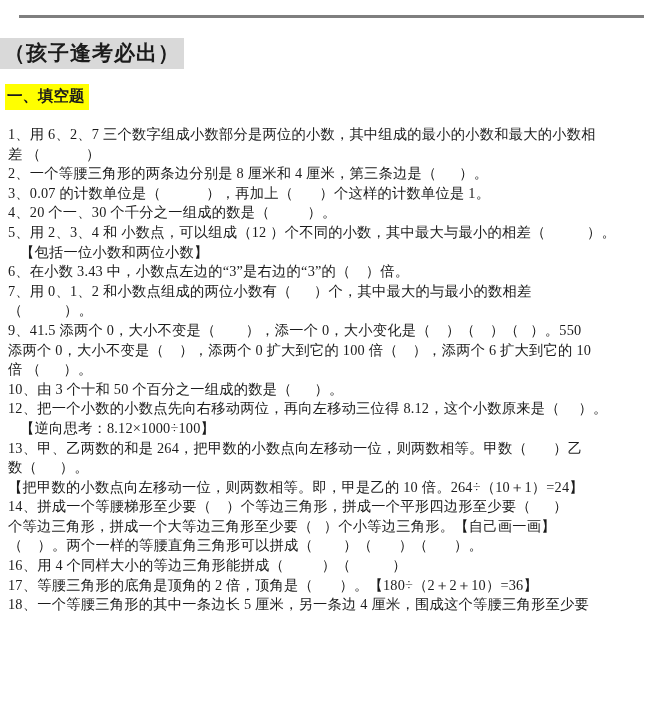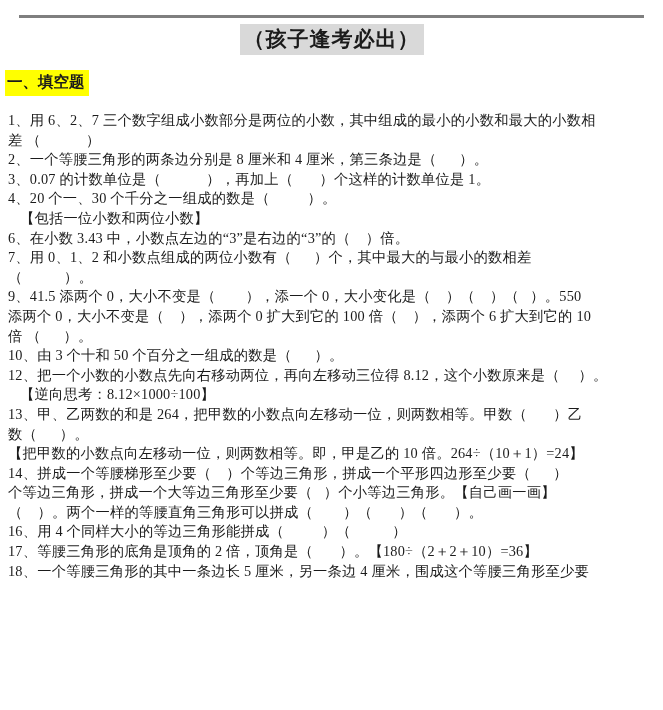"（孩子逢考必出）" .subtitle-row { margin-top: 6px -> 20px; text-align: center -> none }
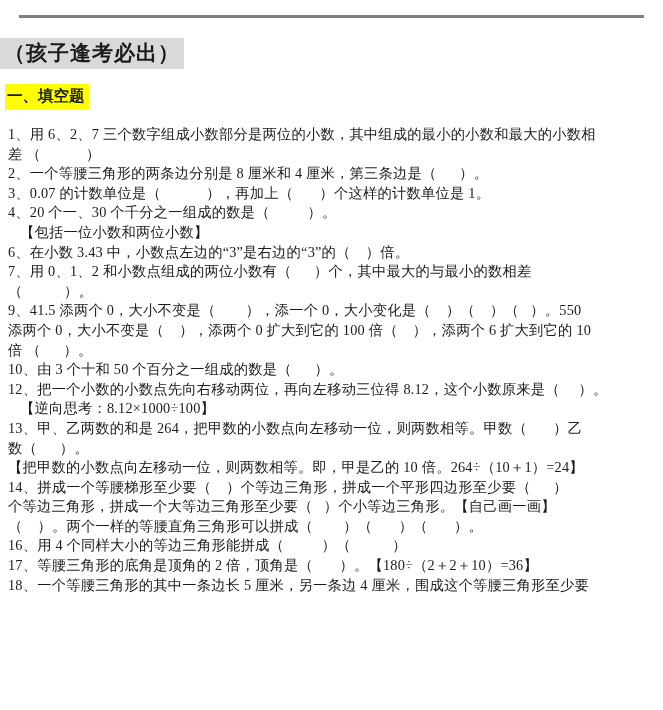"5、用 2、3、4 和 小数点，可以组成（12" div.qline { html: none -> <div>5、用 2、3、4 和 小数点，可以组成（12 ）个不同的小数，其中最大与最小的相差（ ）。</div> }
